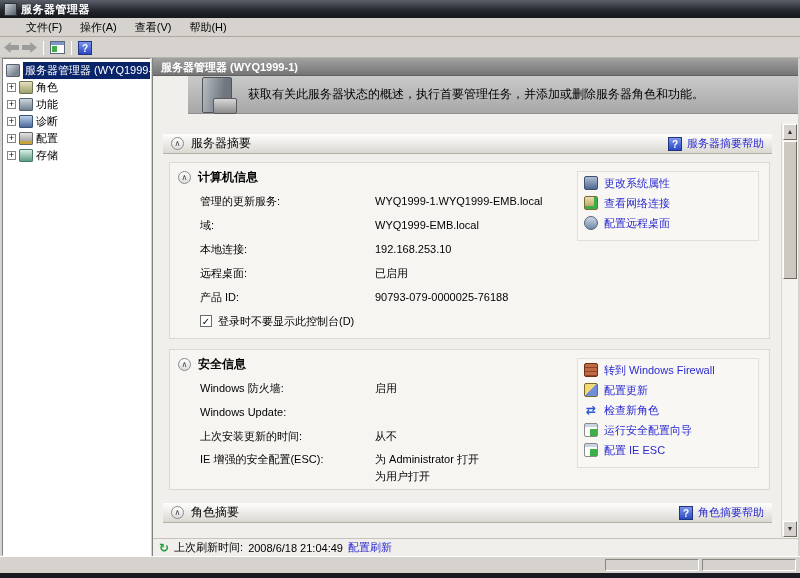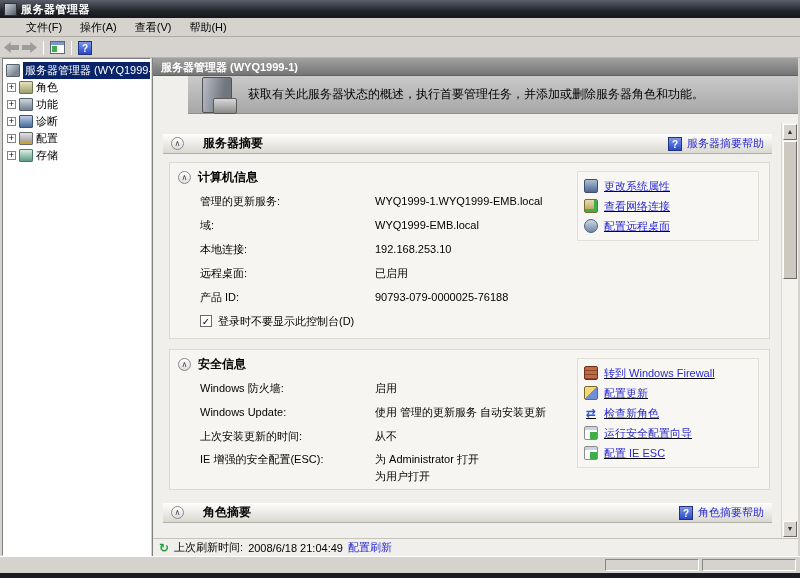"服务器摘要" .band .btitle { font-weight: bold -> normal; margin-left: 12px -> none }
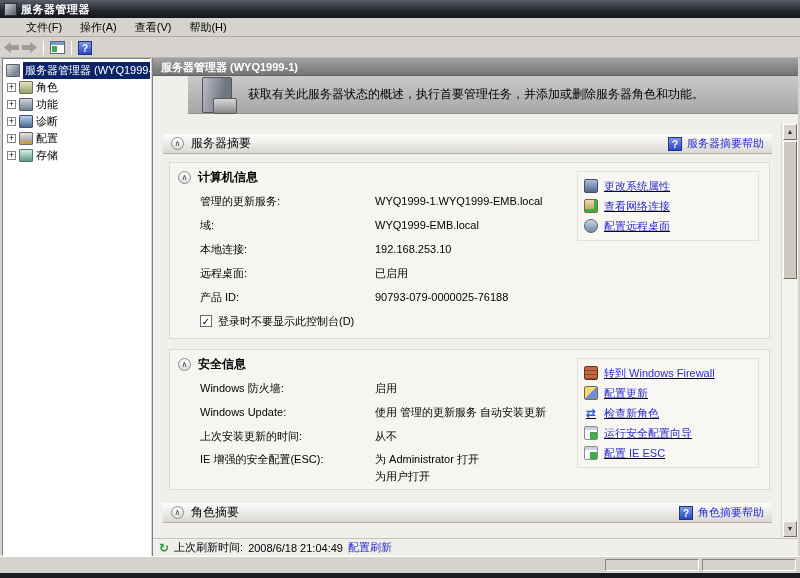"更改系统属性" .linkrow { align-items: center -> flex-start; text-decoration: underline -> none }
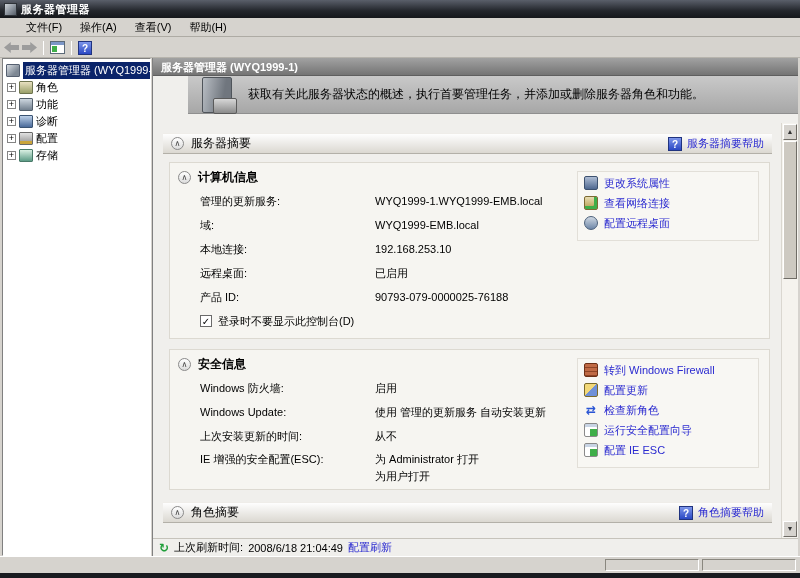"使用 管理的更新服务 自动安装更新" span.pvalue { html: <span>使用 管理的更新服务 自动安装更新</span> -> none }
